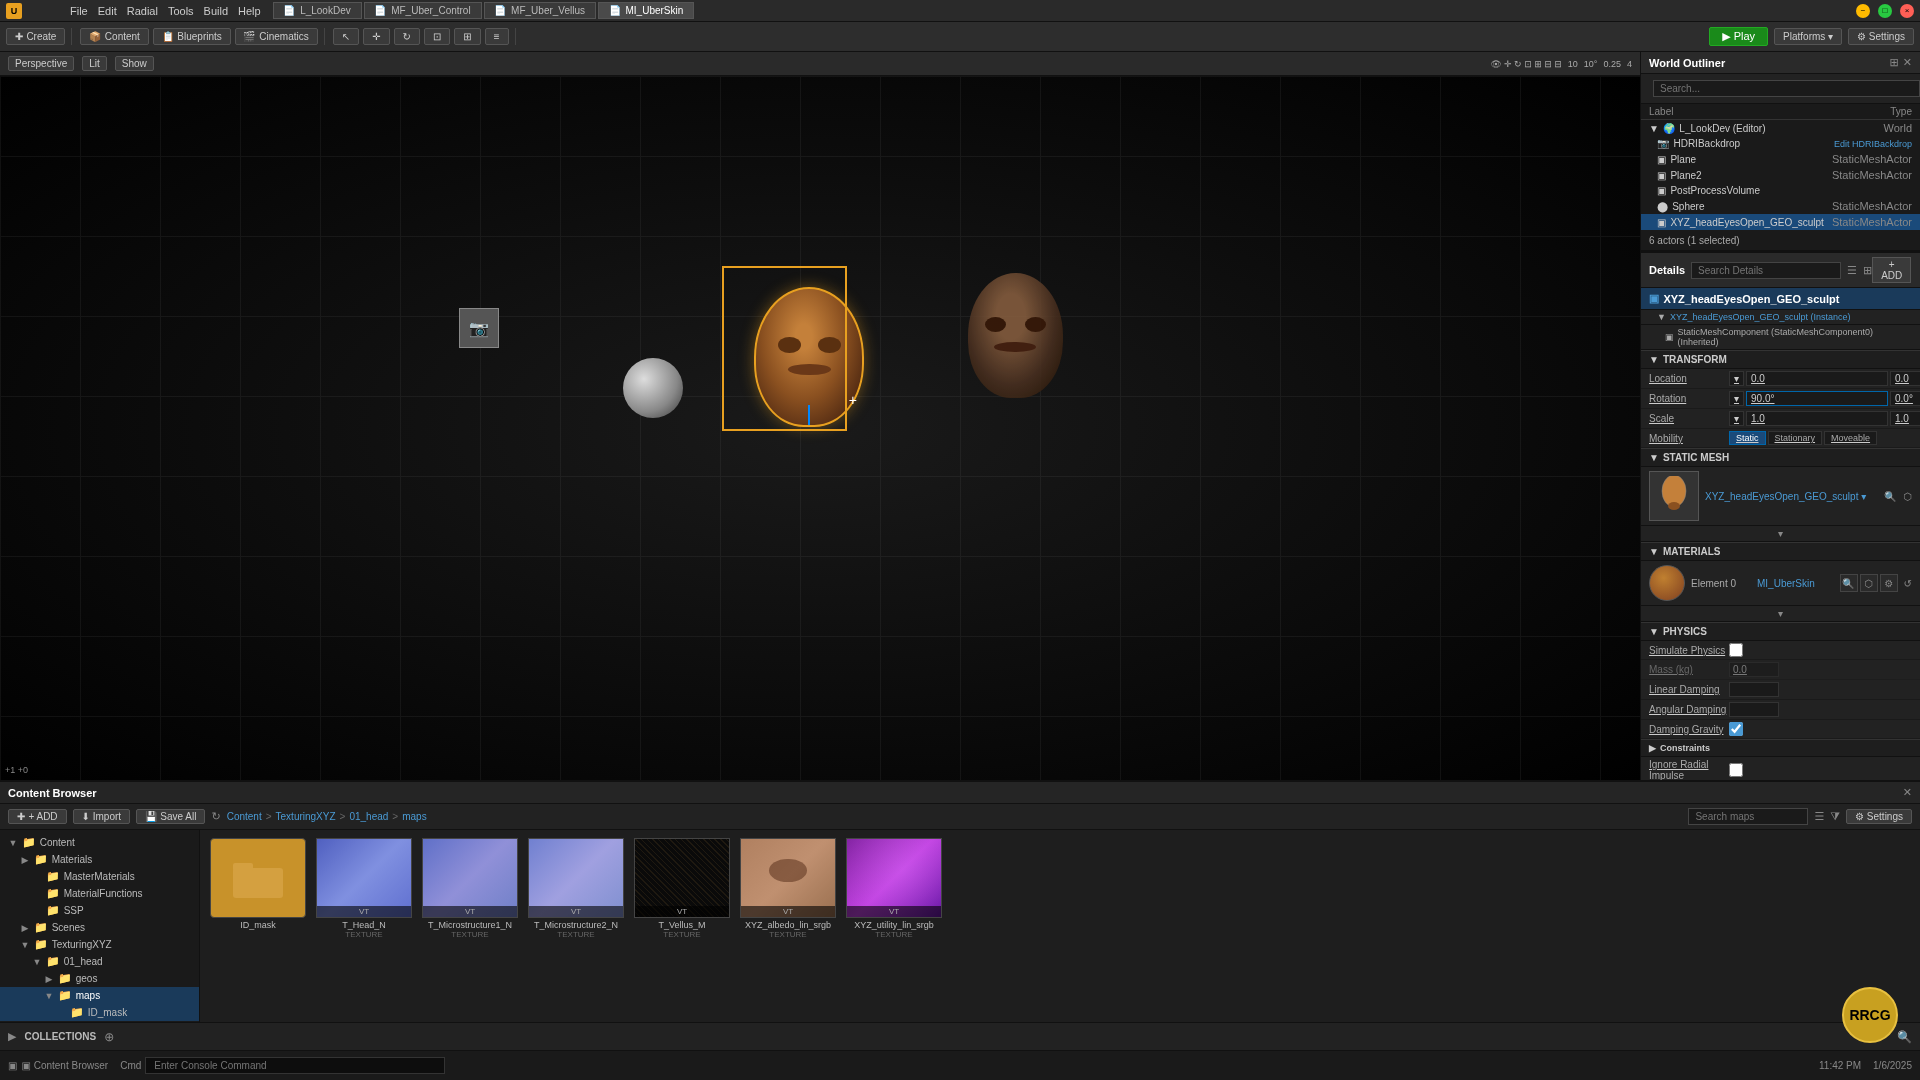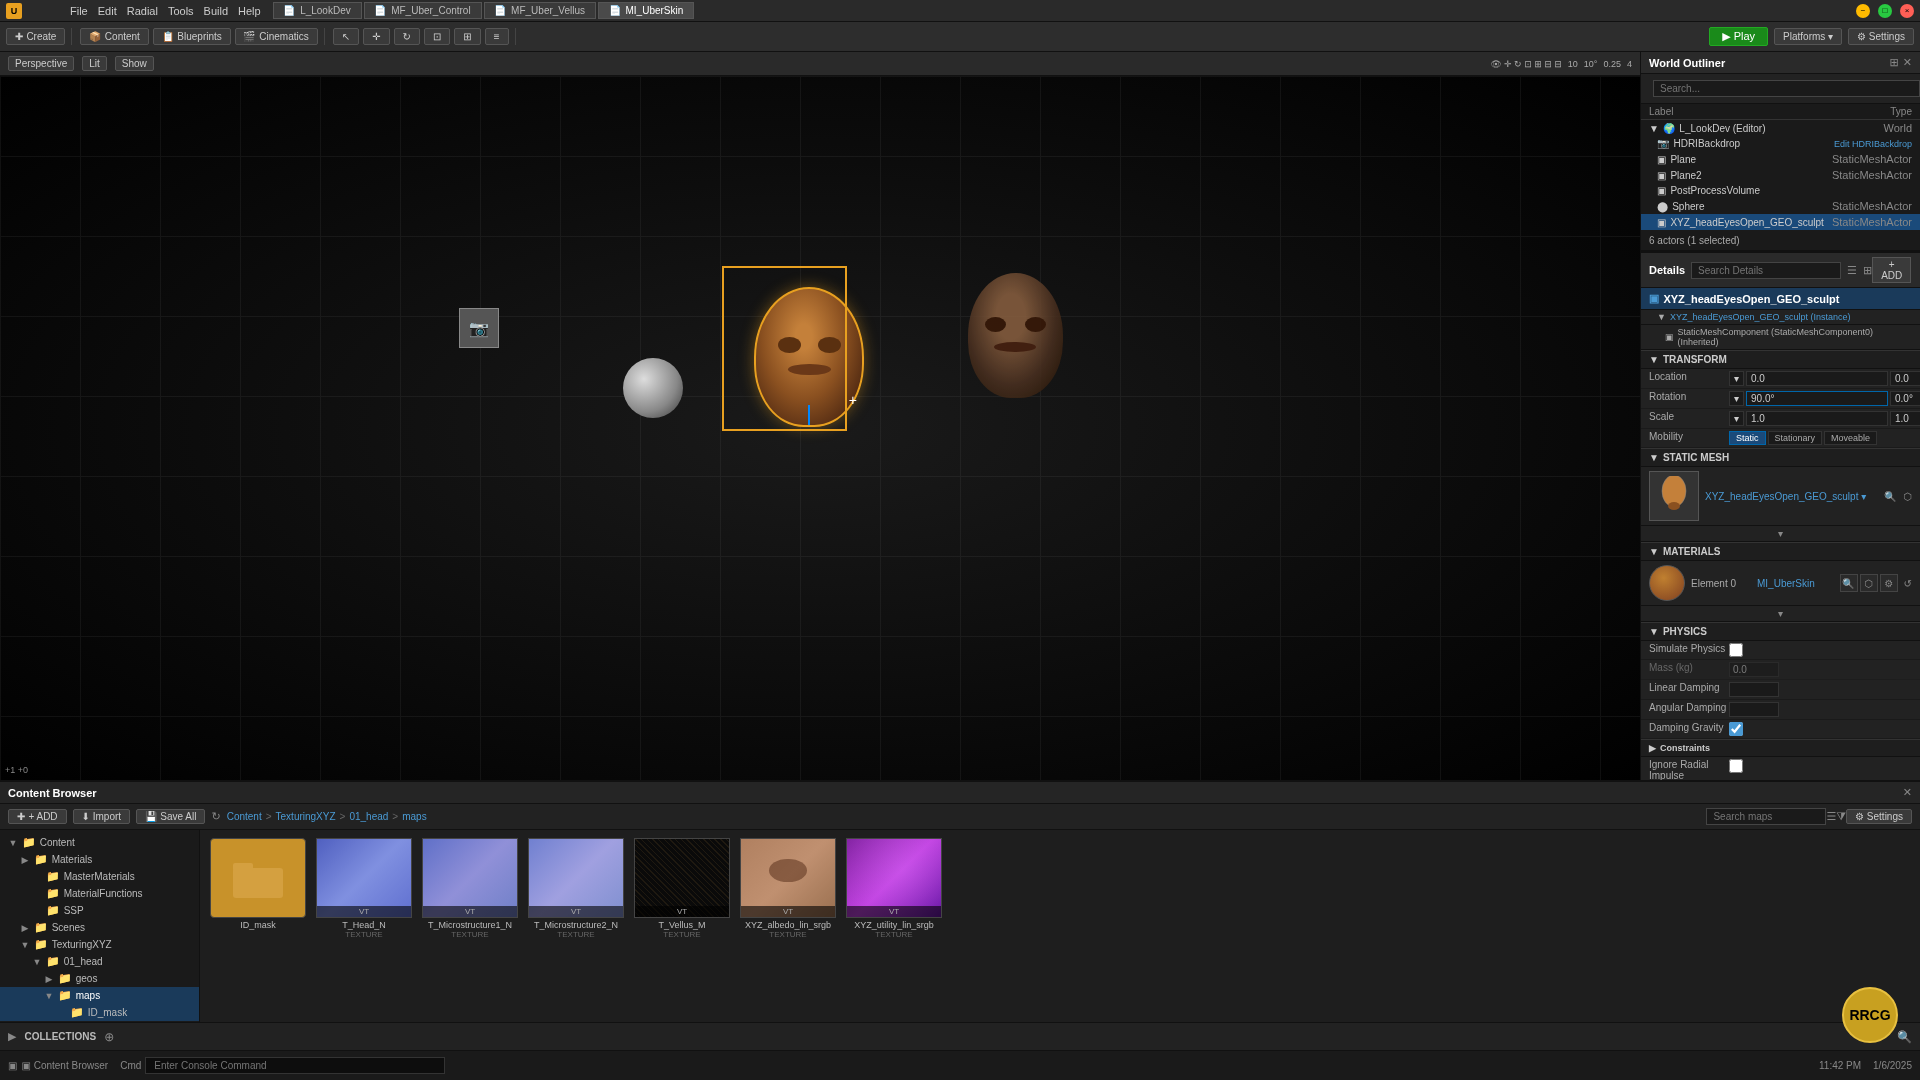"Location" .prop-row { align-items: flex-start -> center; text-decoration: none -> underline }
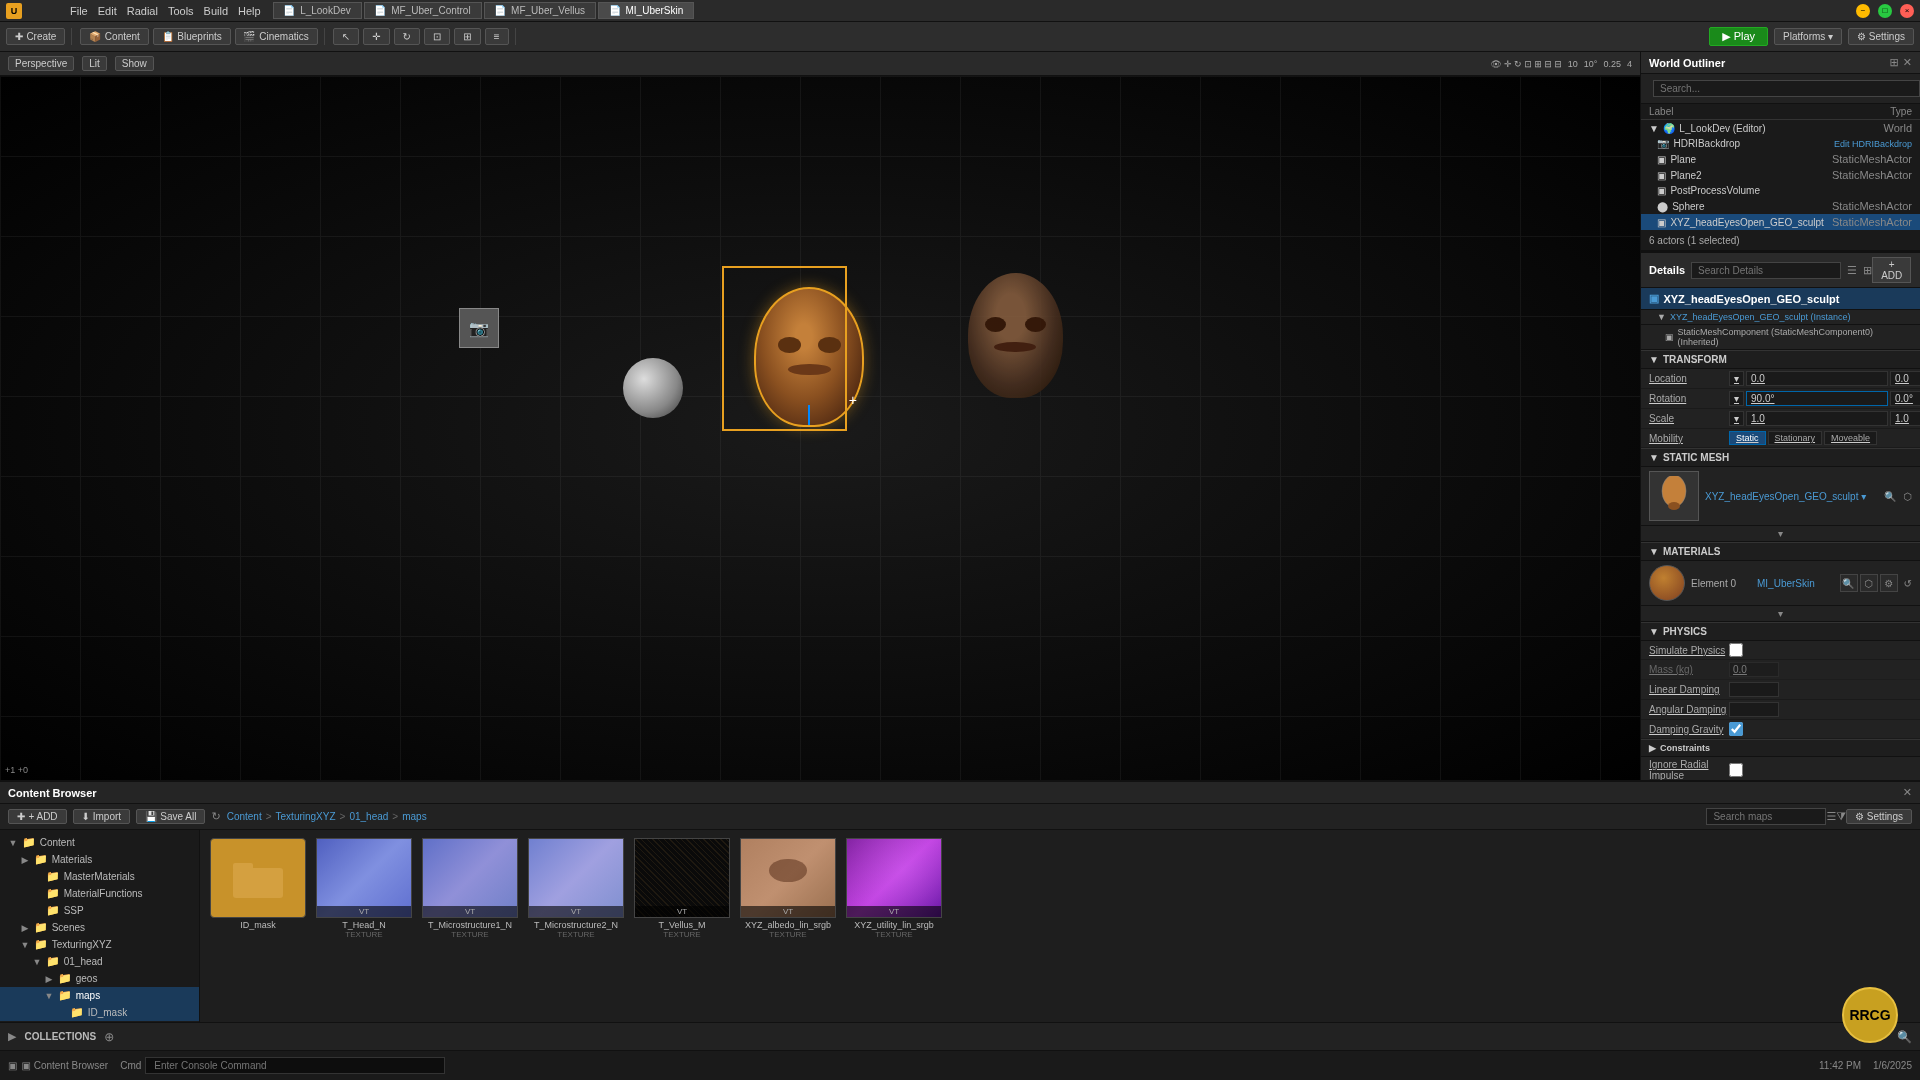"Search maps" div { gap: none -> 6px }
